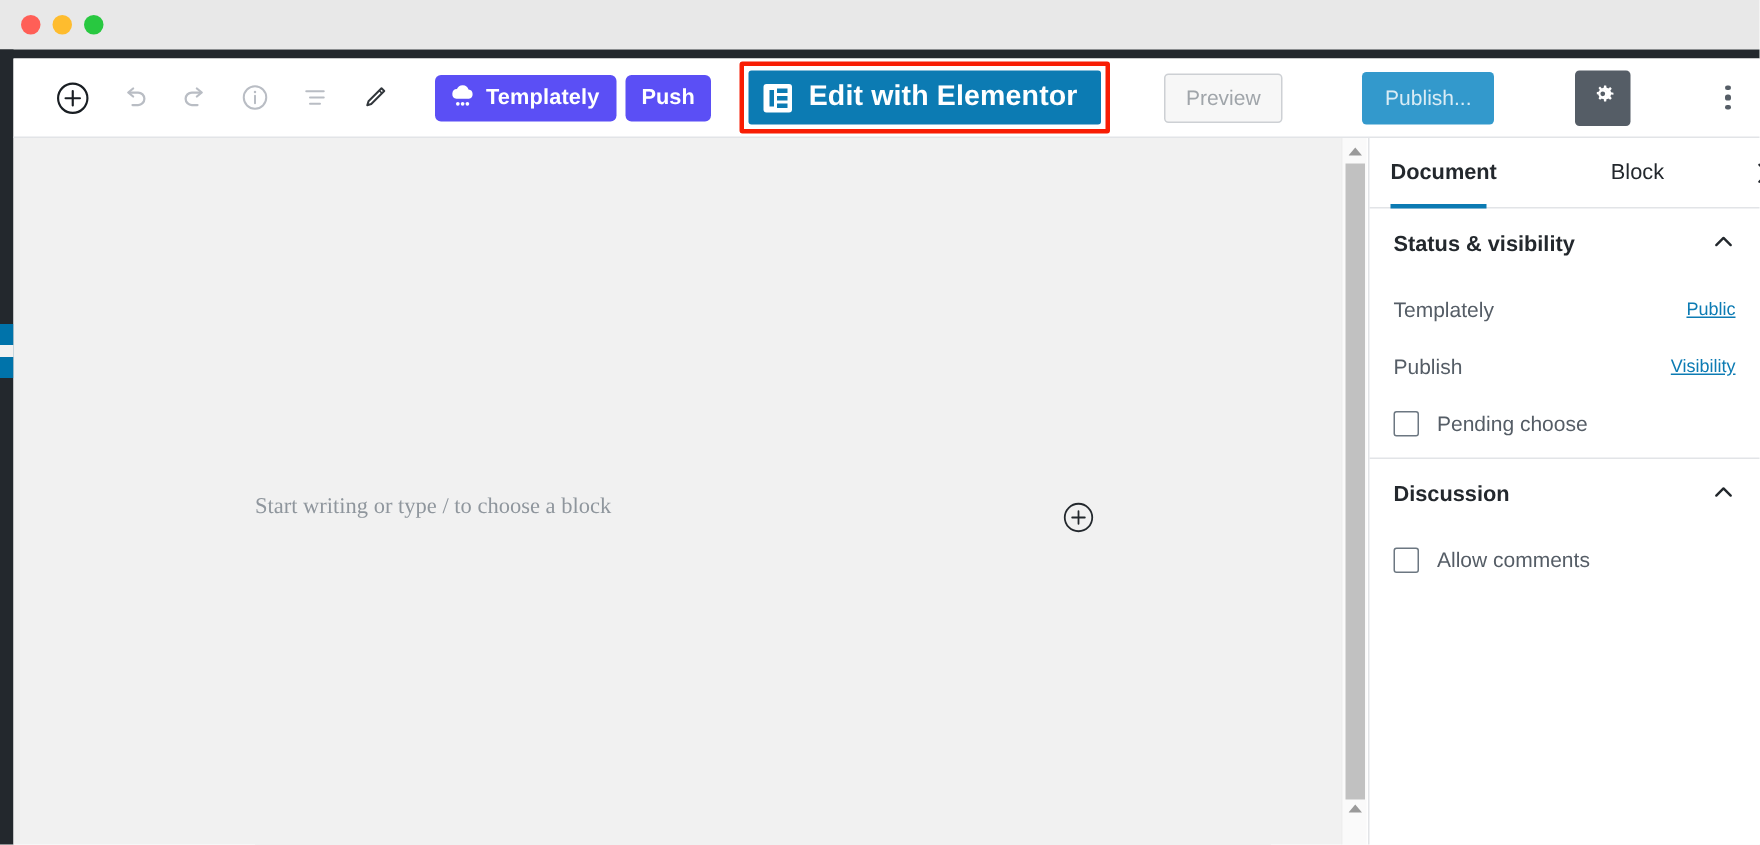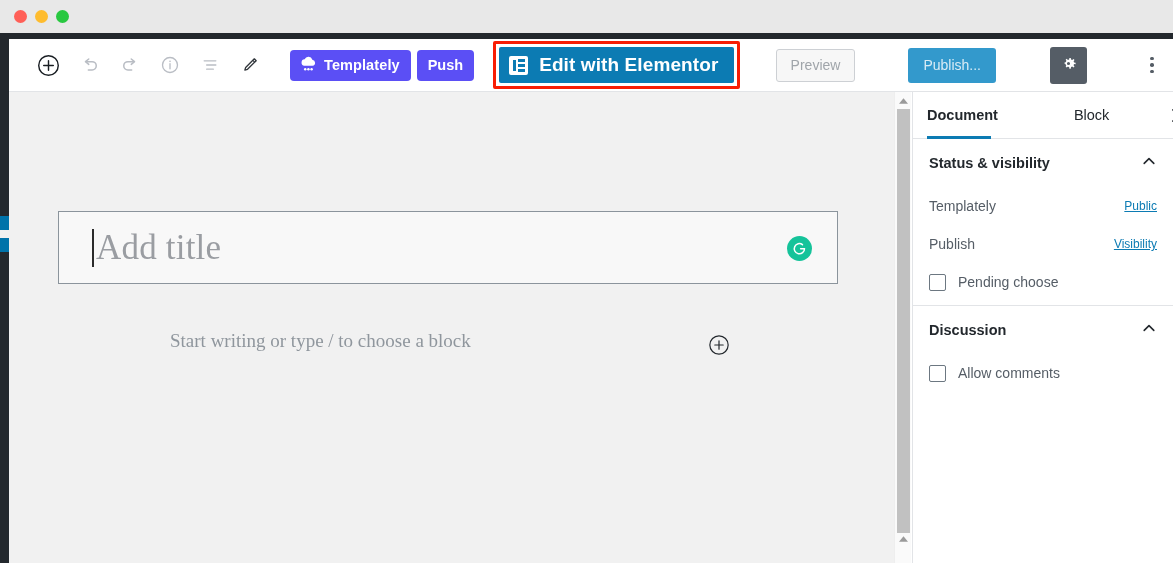"Add title" div { html: <div> <div></div> <div>Add title</div> <div> <svg> <path></path> <path></path> </svg> </div> </div> -> none }
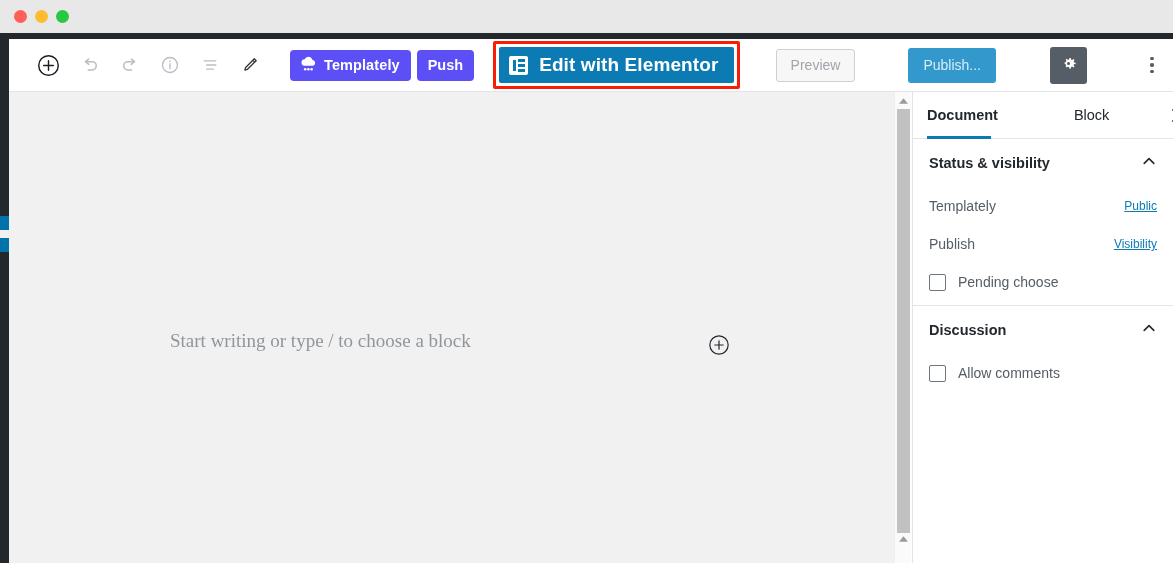"Start writing or type /" #block-placeholder { font-size: 19px -> 15px }
